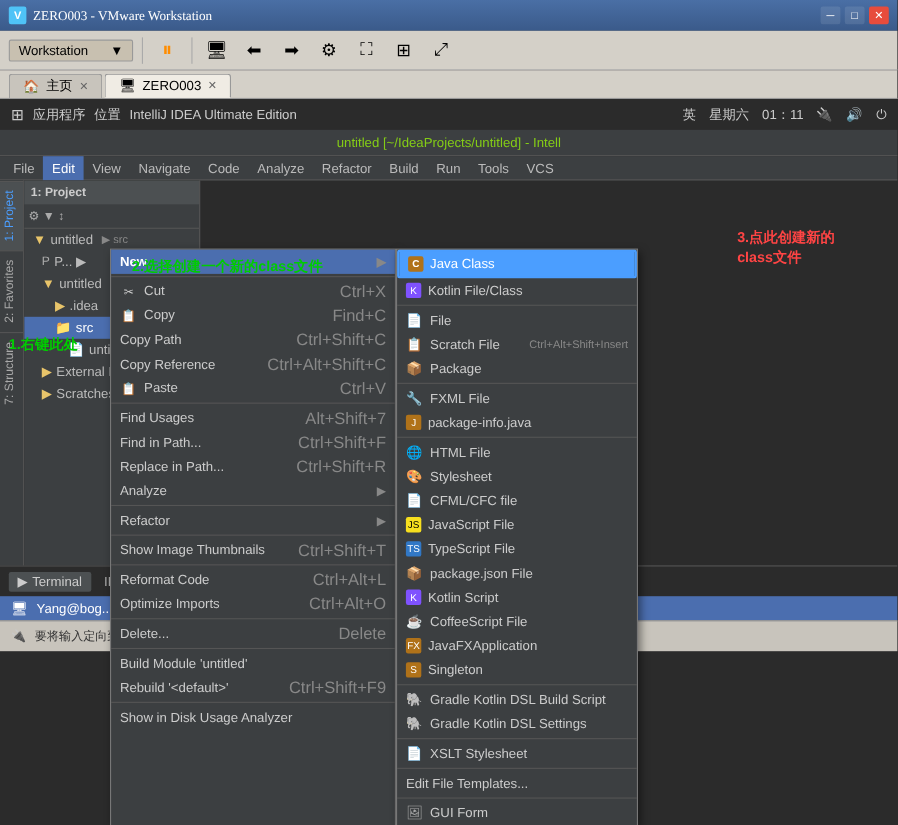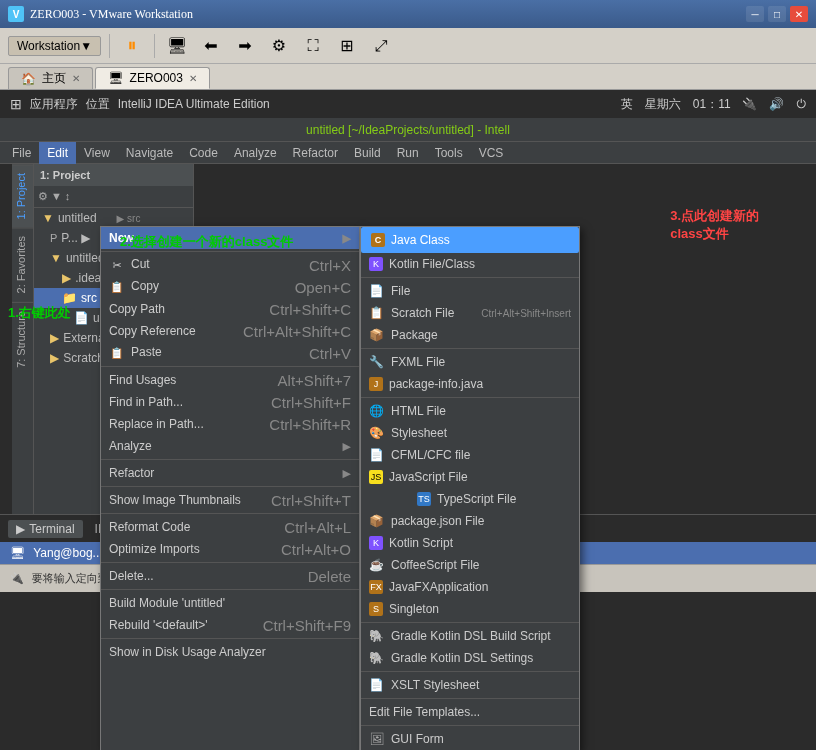"Workstation" .workstation-btn { gap: 0 -> 20px }
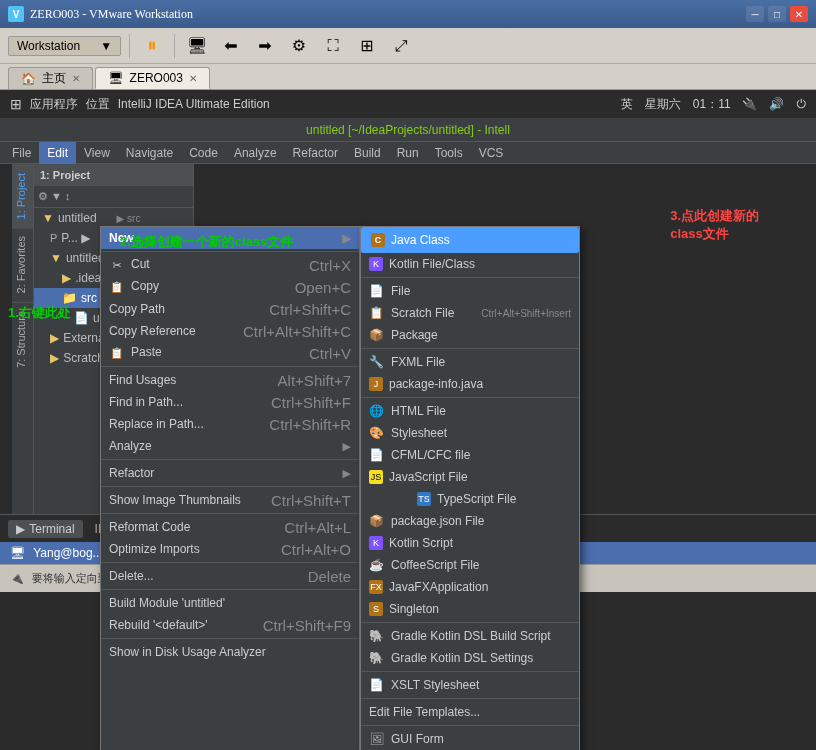"1: Project" .content-area { padding-left: 12px -> none }
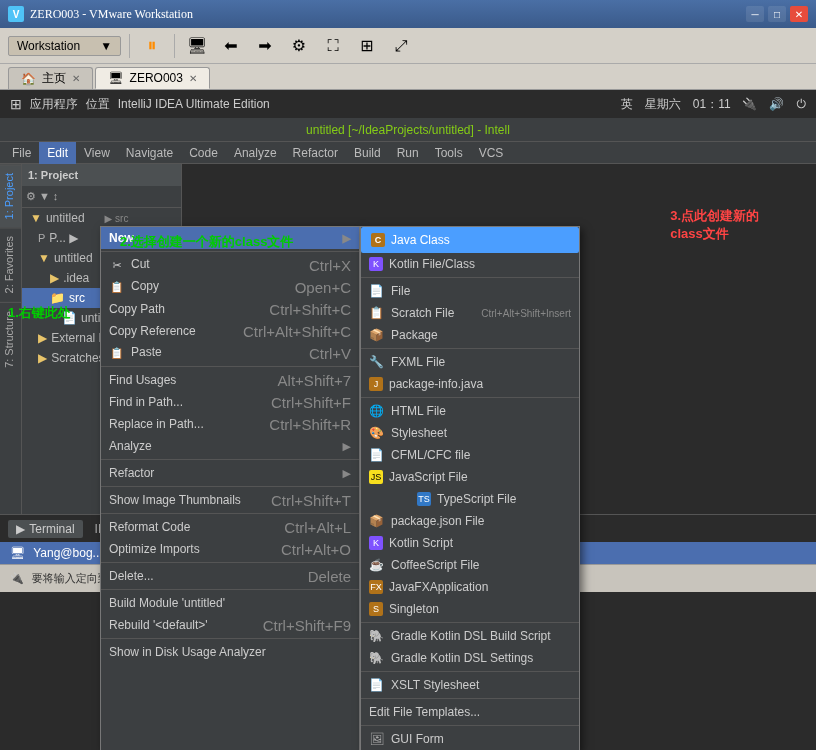"▶ src" span { margin-left: 20px -> 8px }
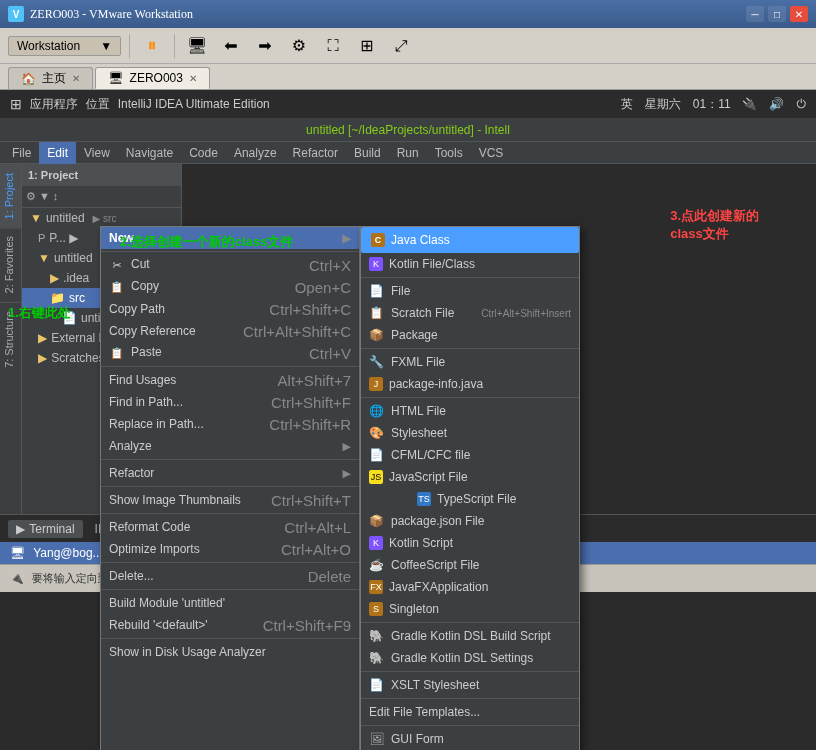"Open+C" span.ctx-shortcut { text: Open+C -> Find+C }
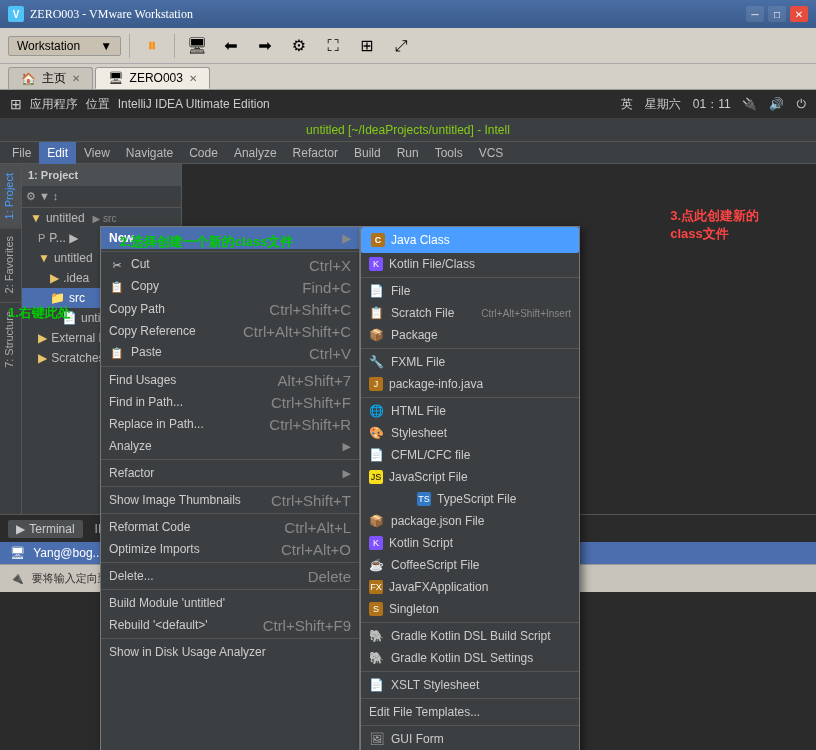"TS" span.sub-icon { margin-left: 48px -> none }
